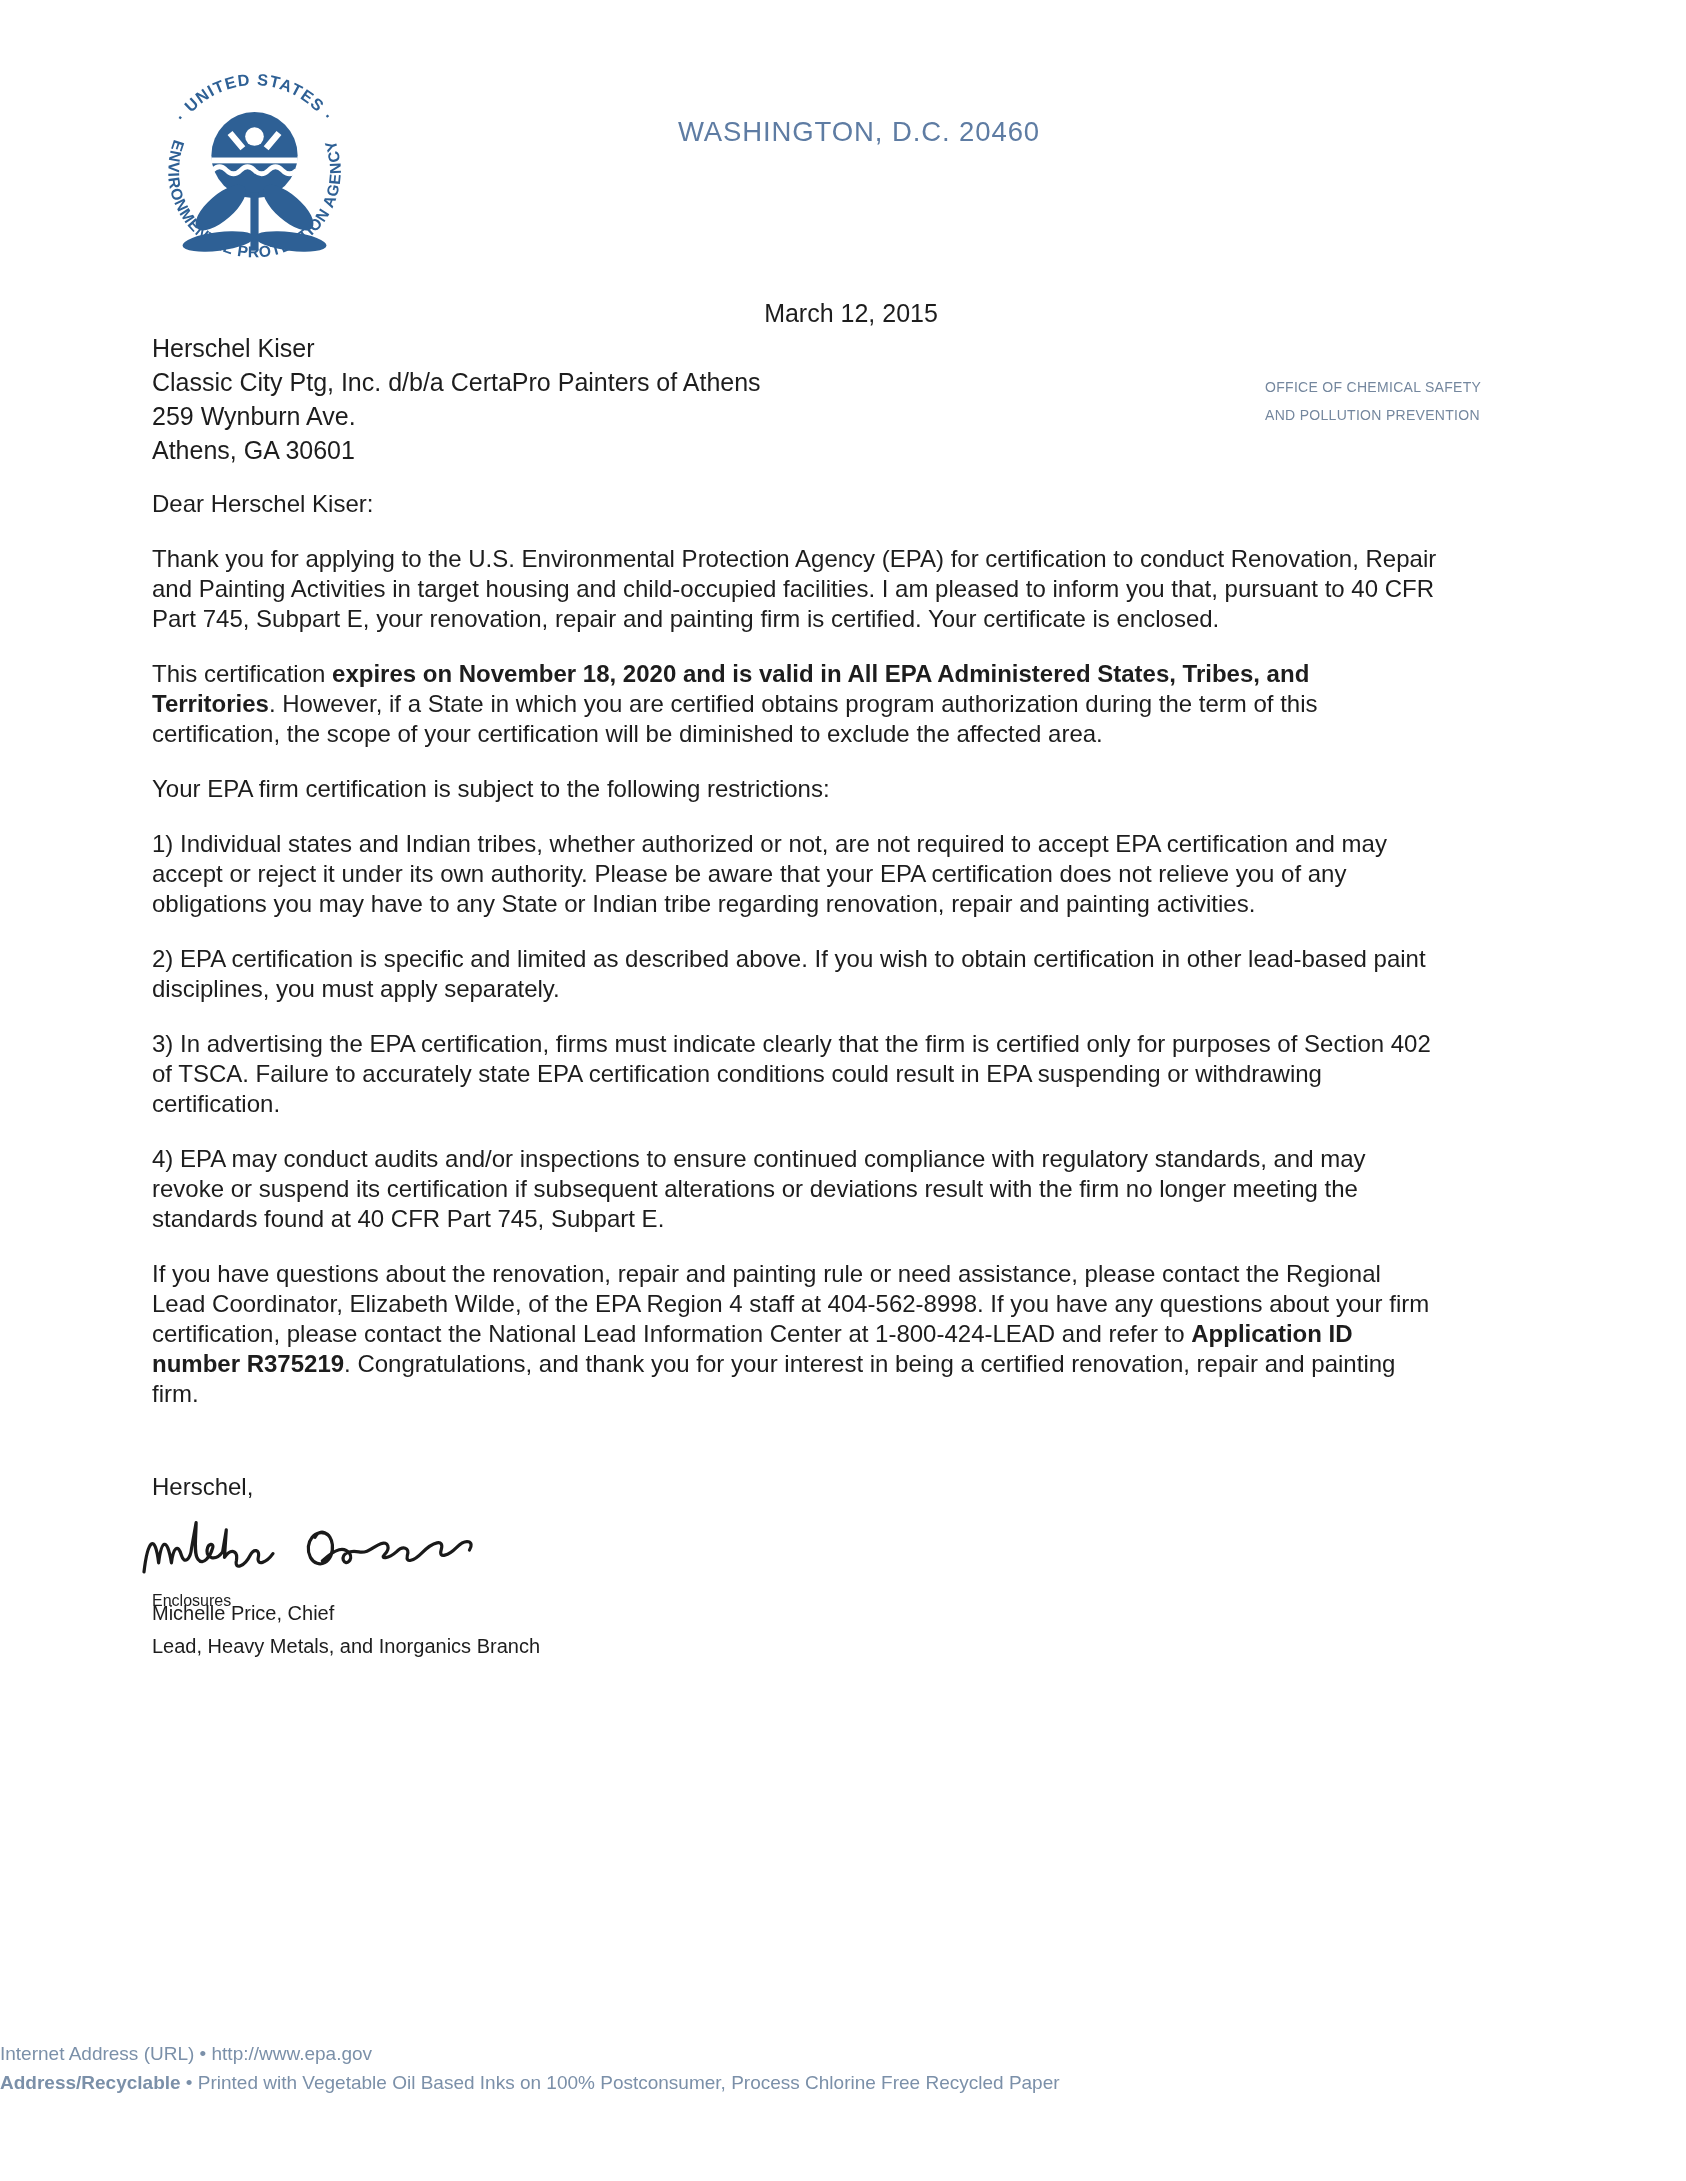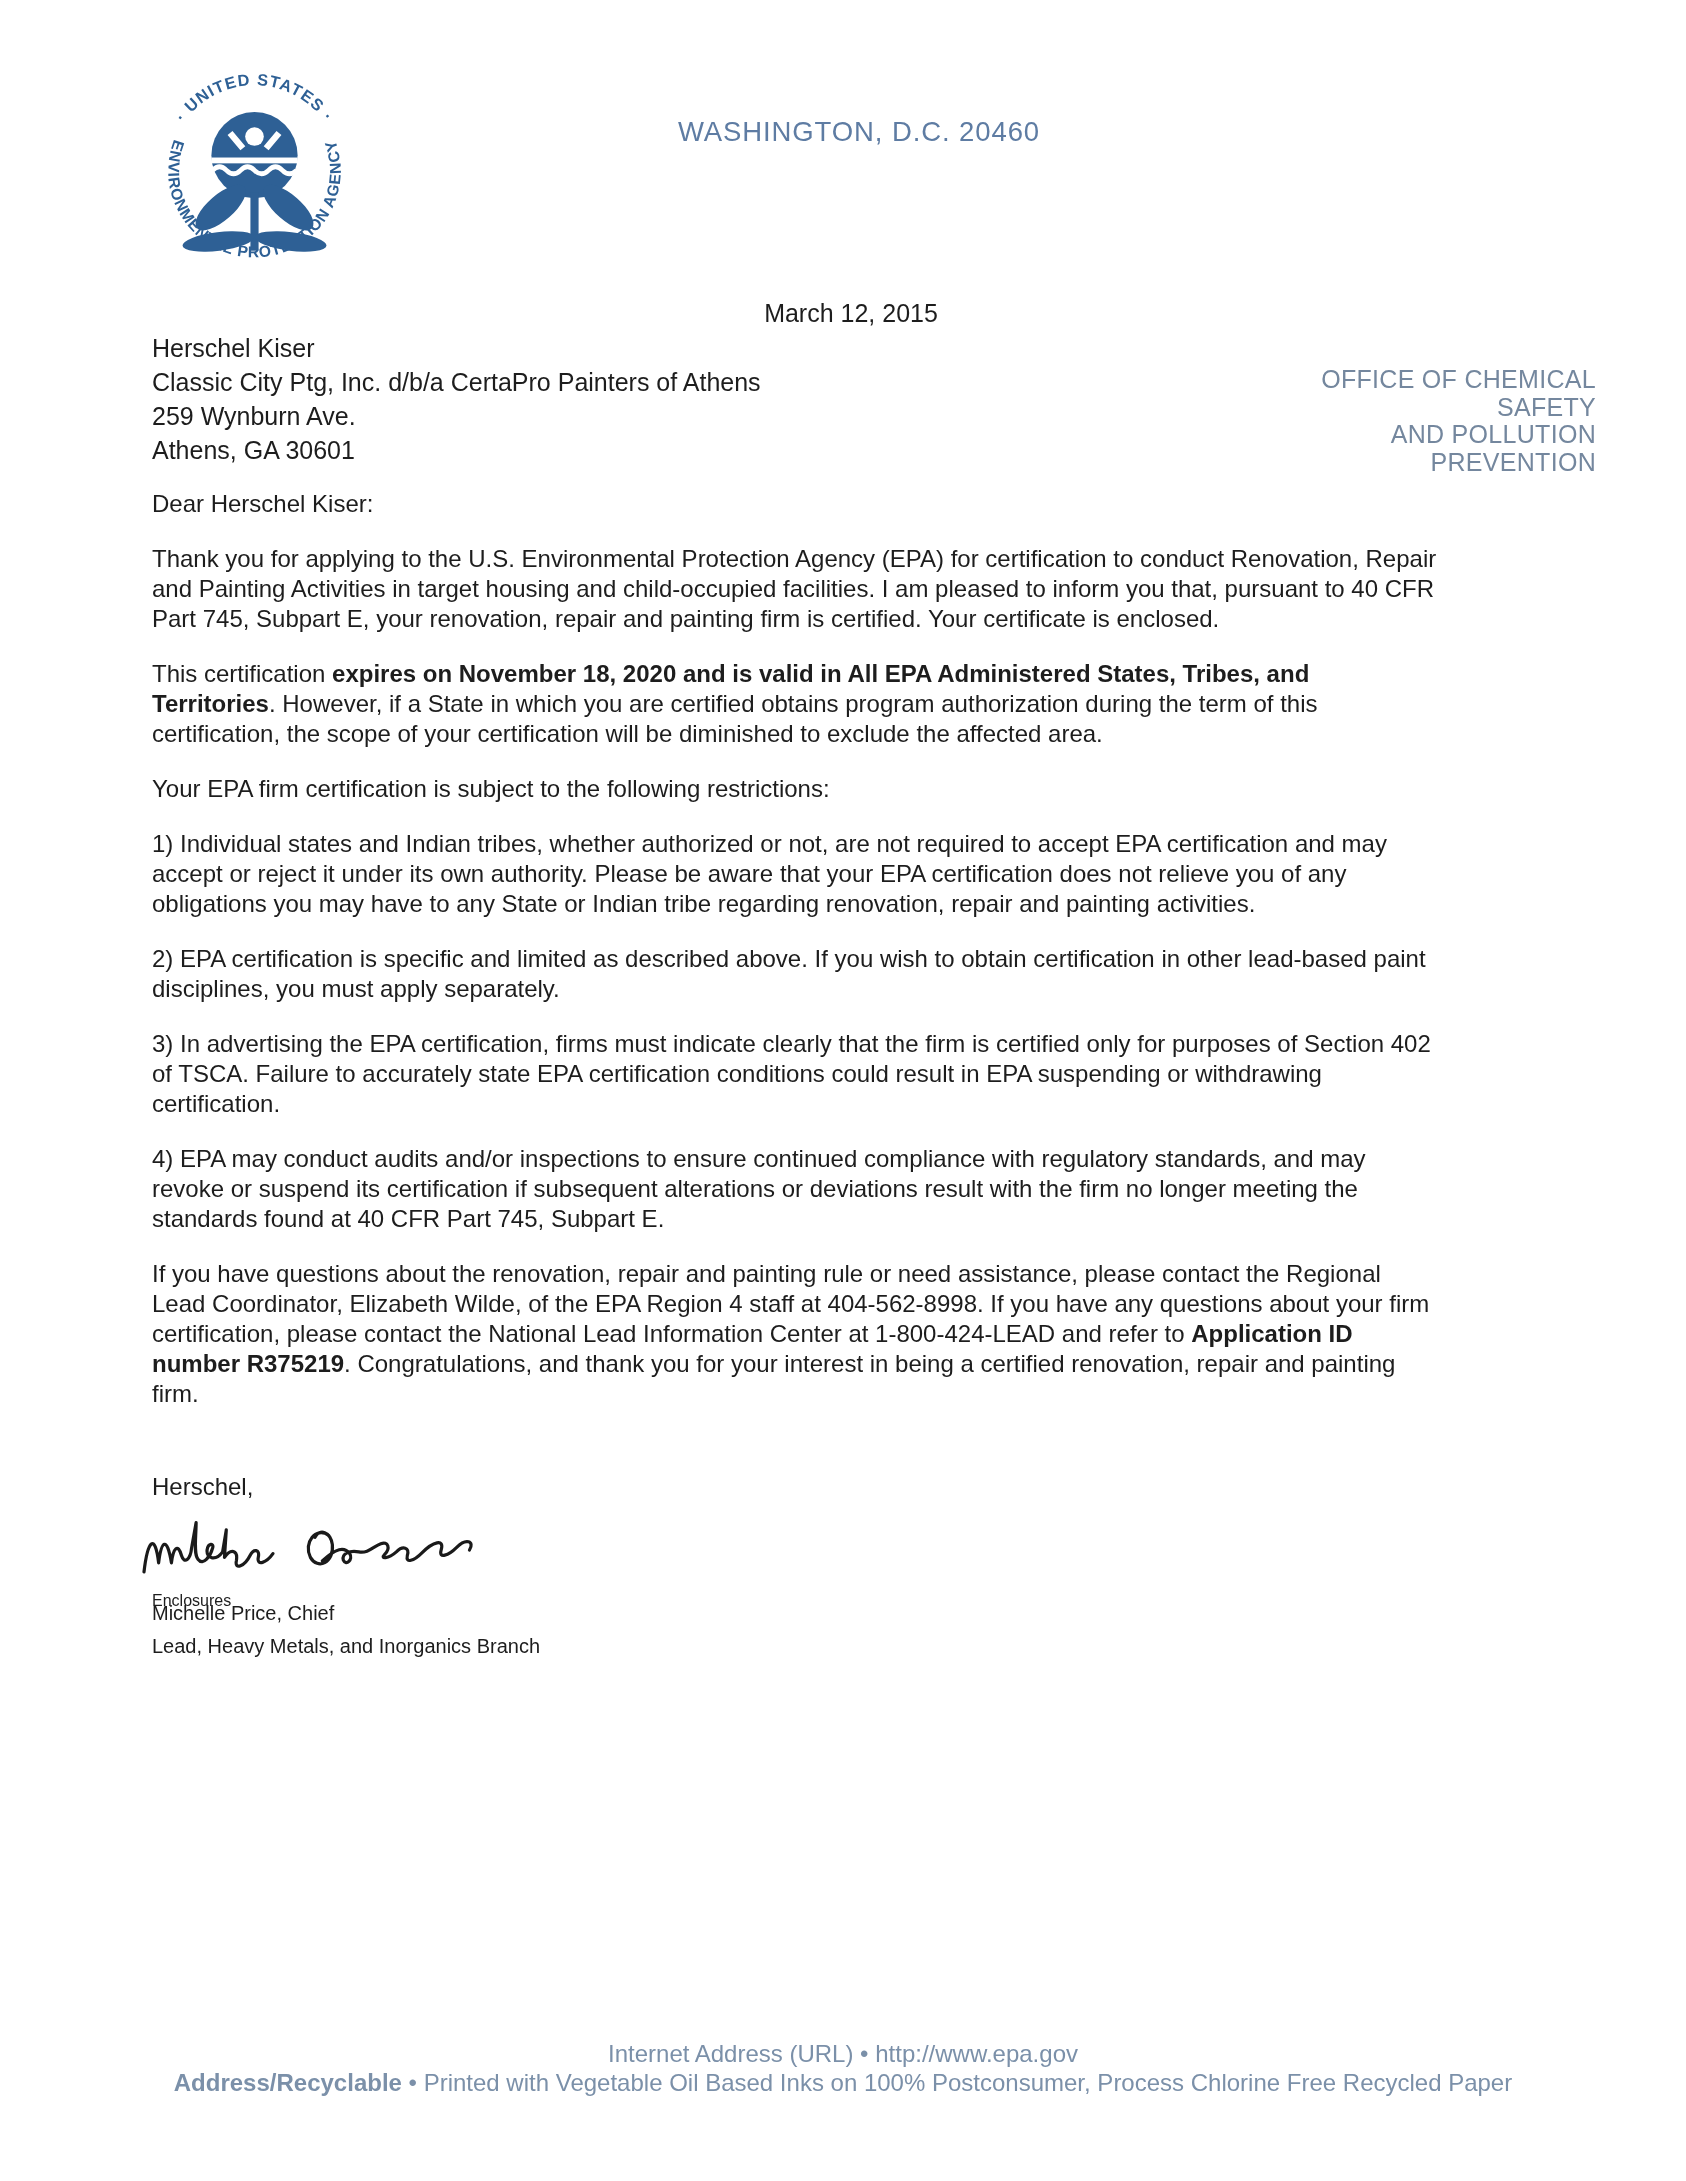"OFFICE OF CHEMICAL SAFETY" .office-block { font-size: 25px -> 14px; text-align: right -> none; top: 366px -> 374px }
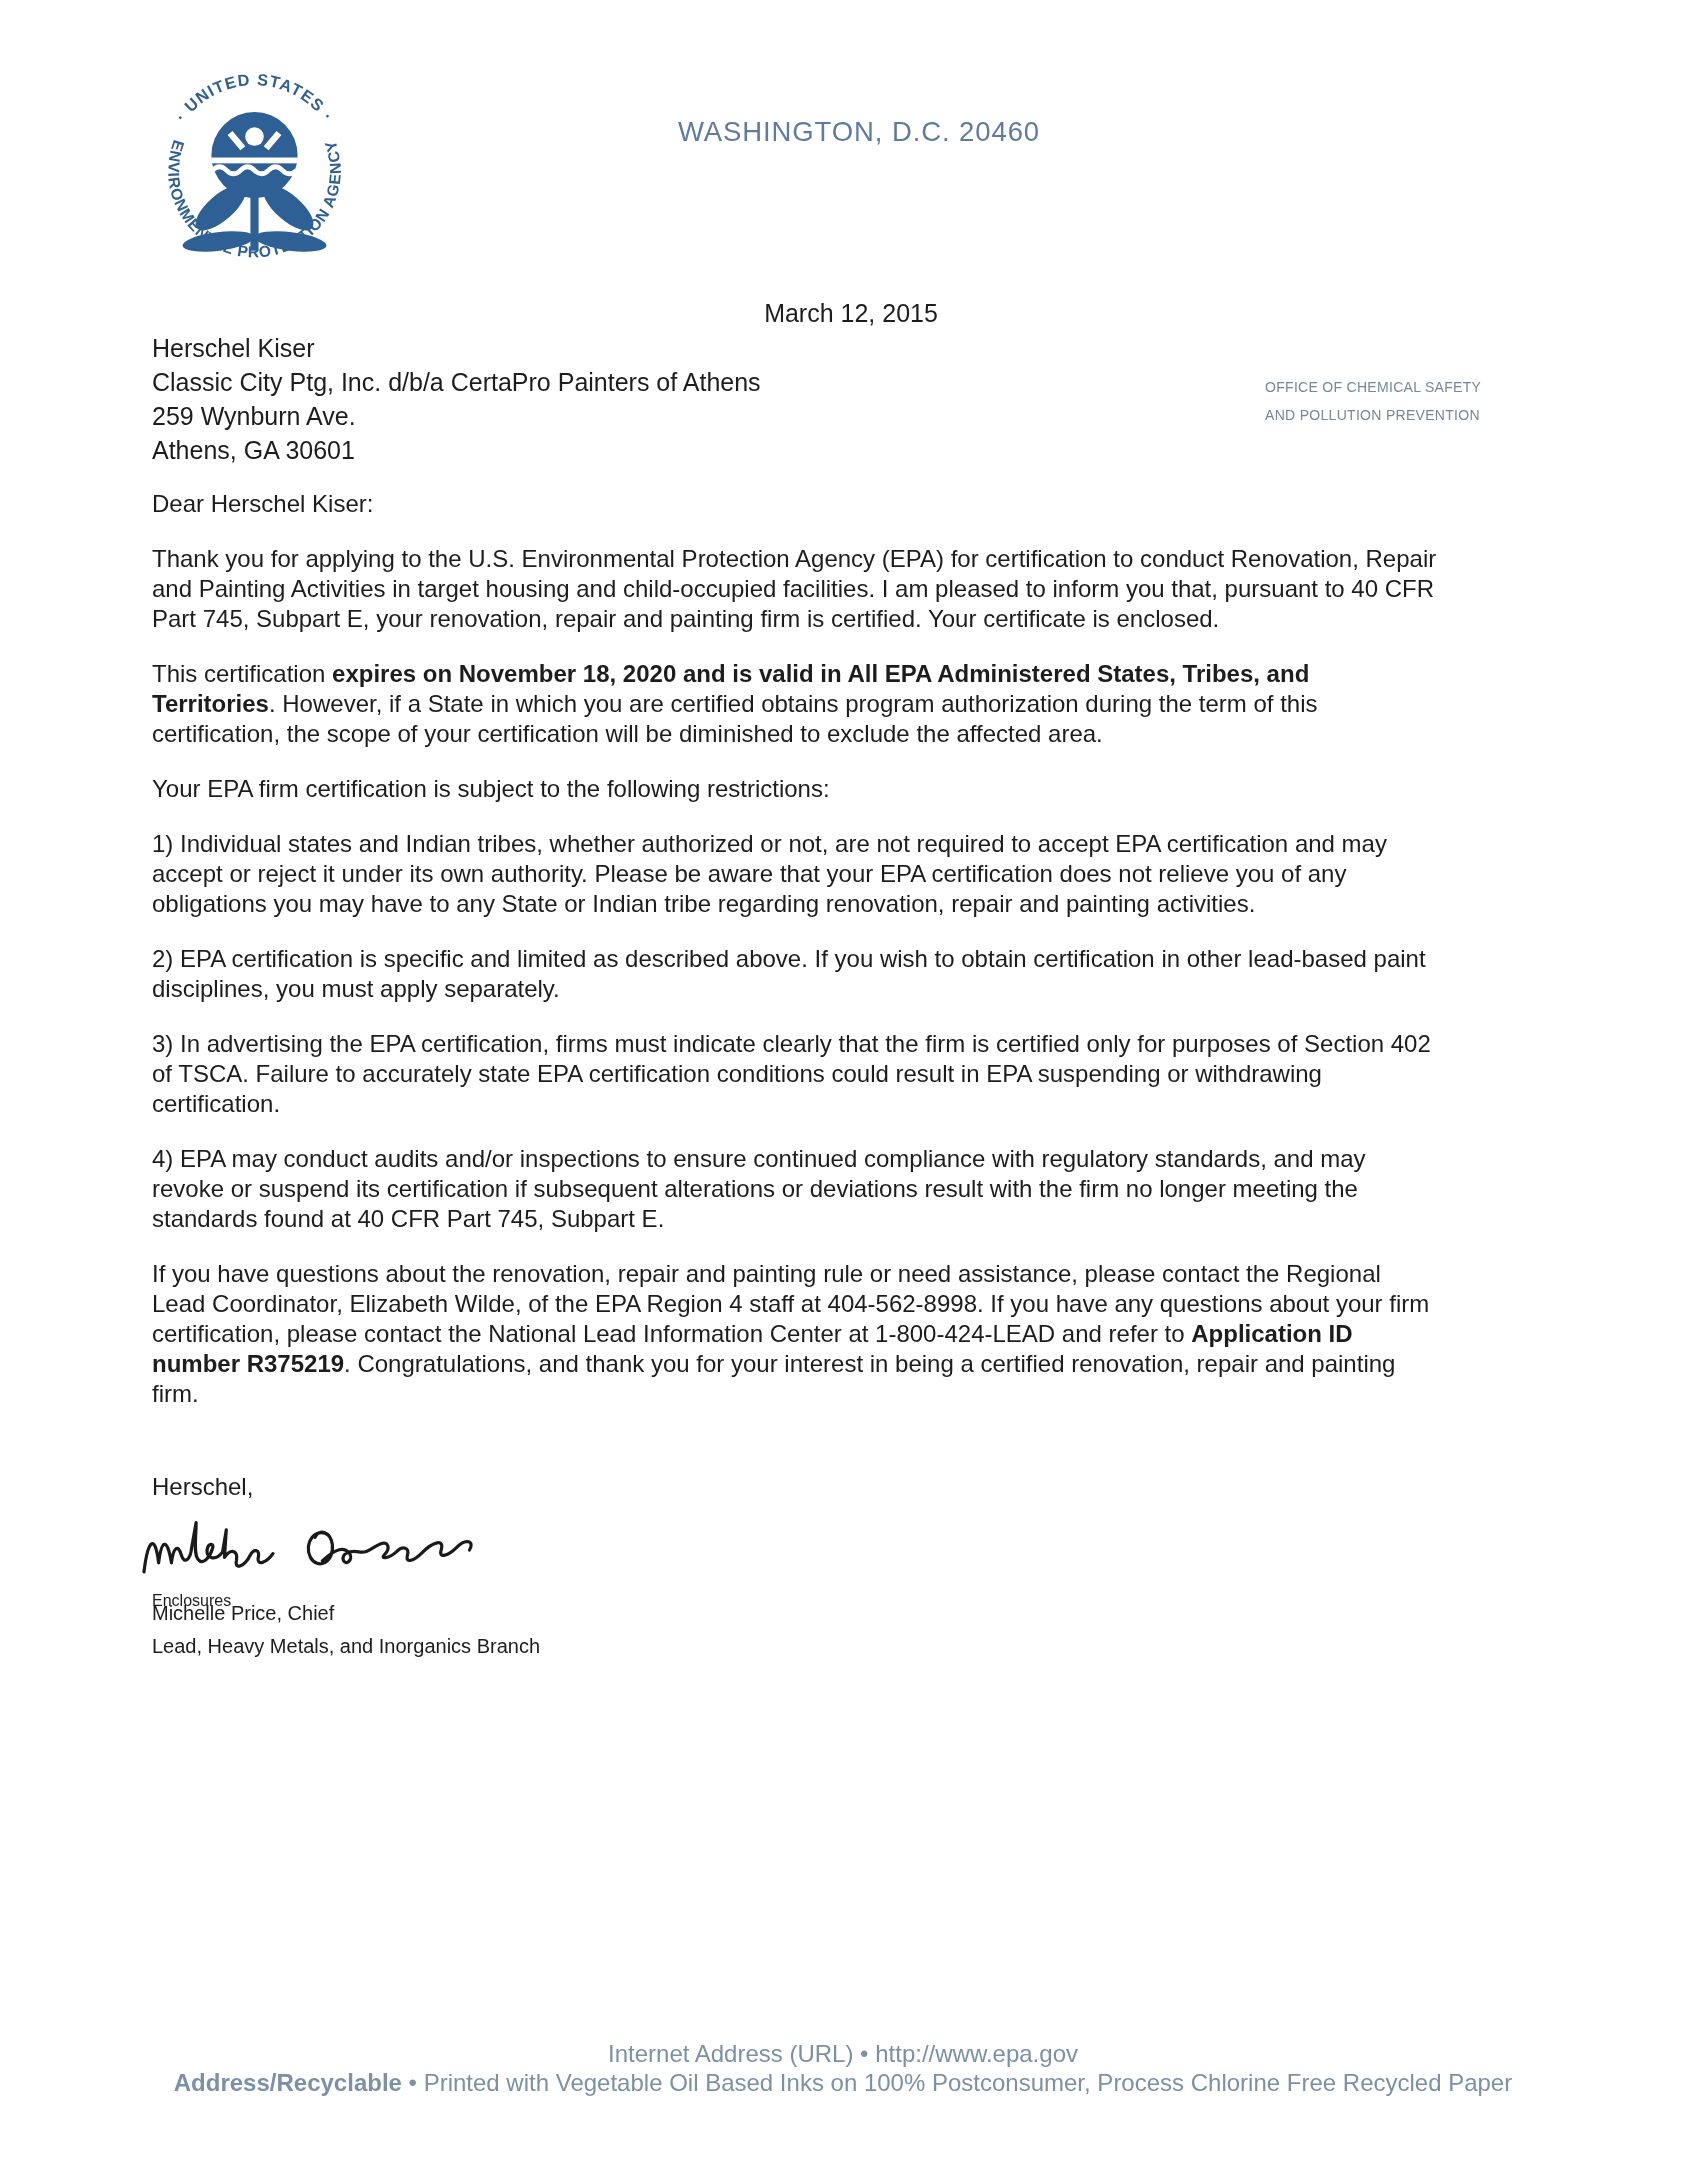"Internet Address (URL) •" .footer { font-size: 24px -> 19px; text-align: center -> left }
